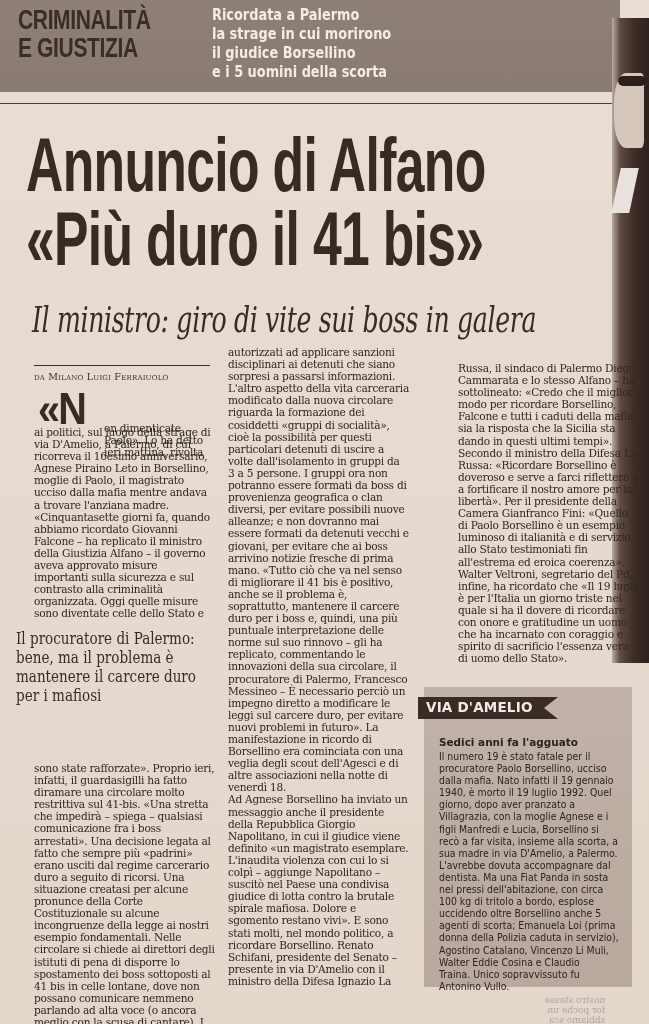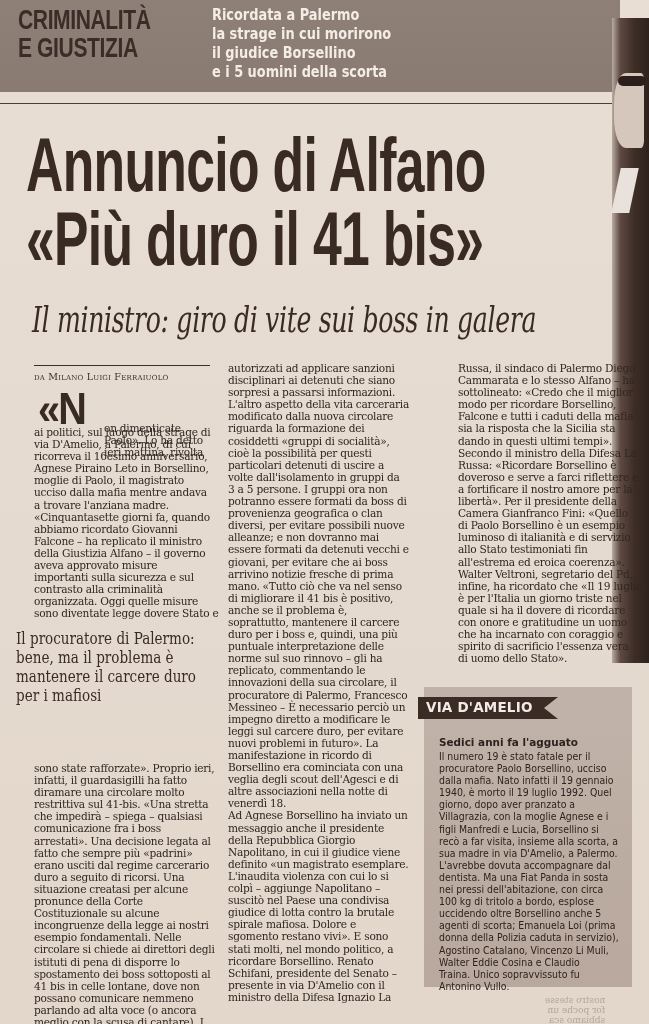"autorizzati ad applicare sanzioni" .col2 { top: 362px -> 346px }
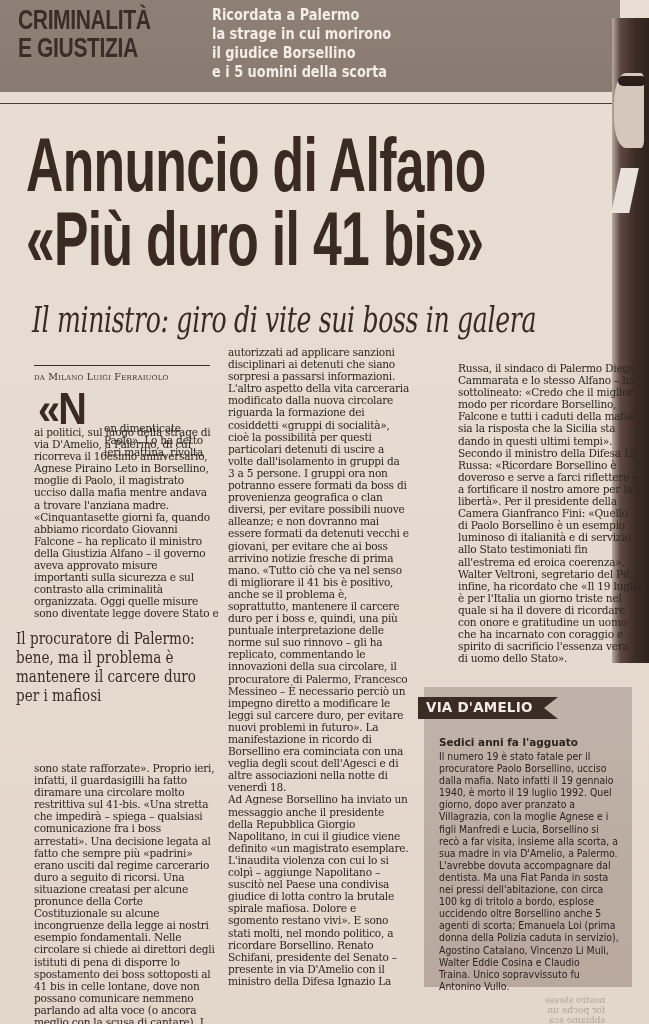"sono diventate legge dovere Stato" p { text: legge dovere -> celle dello }
